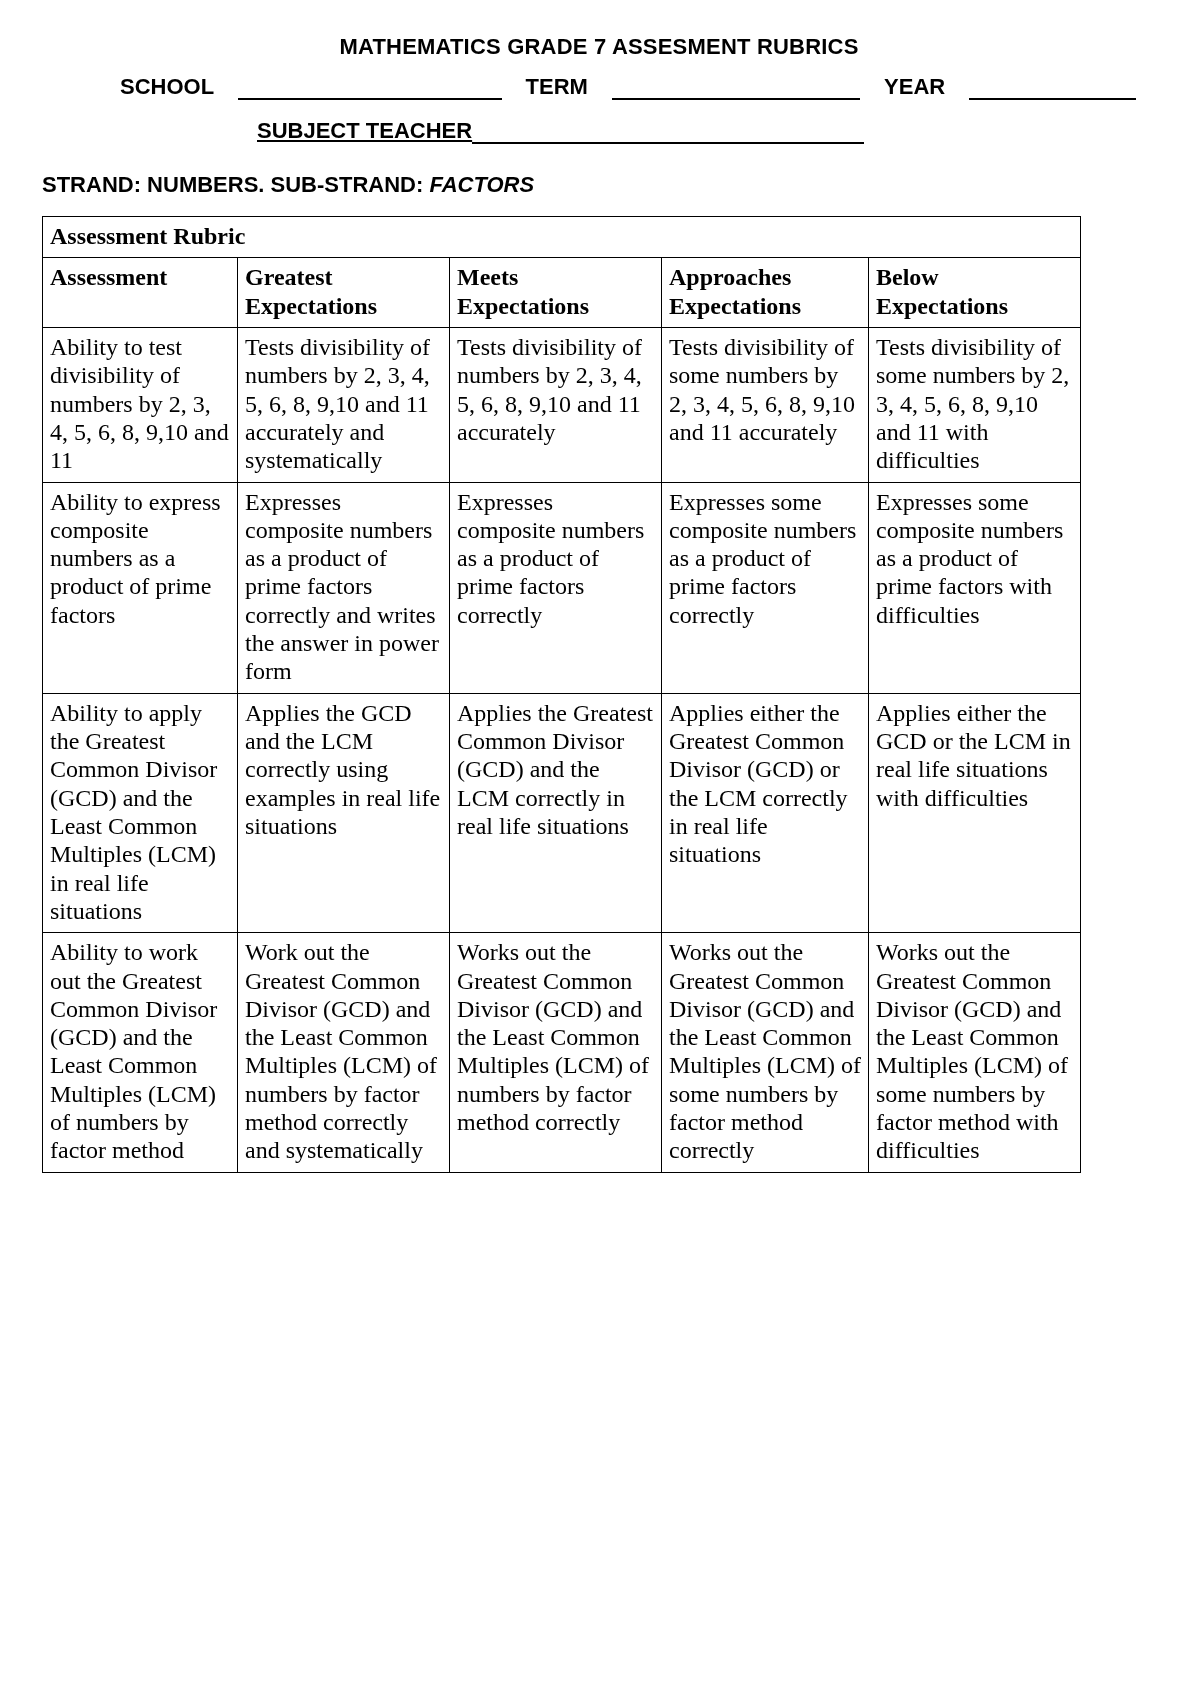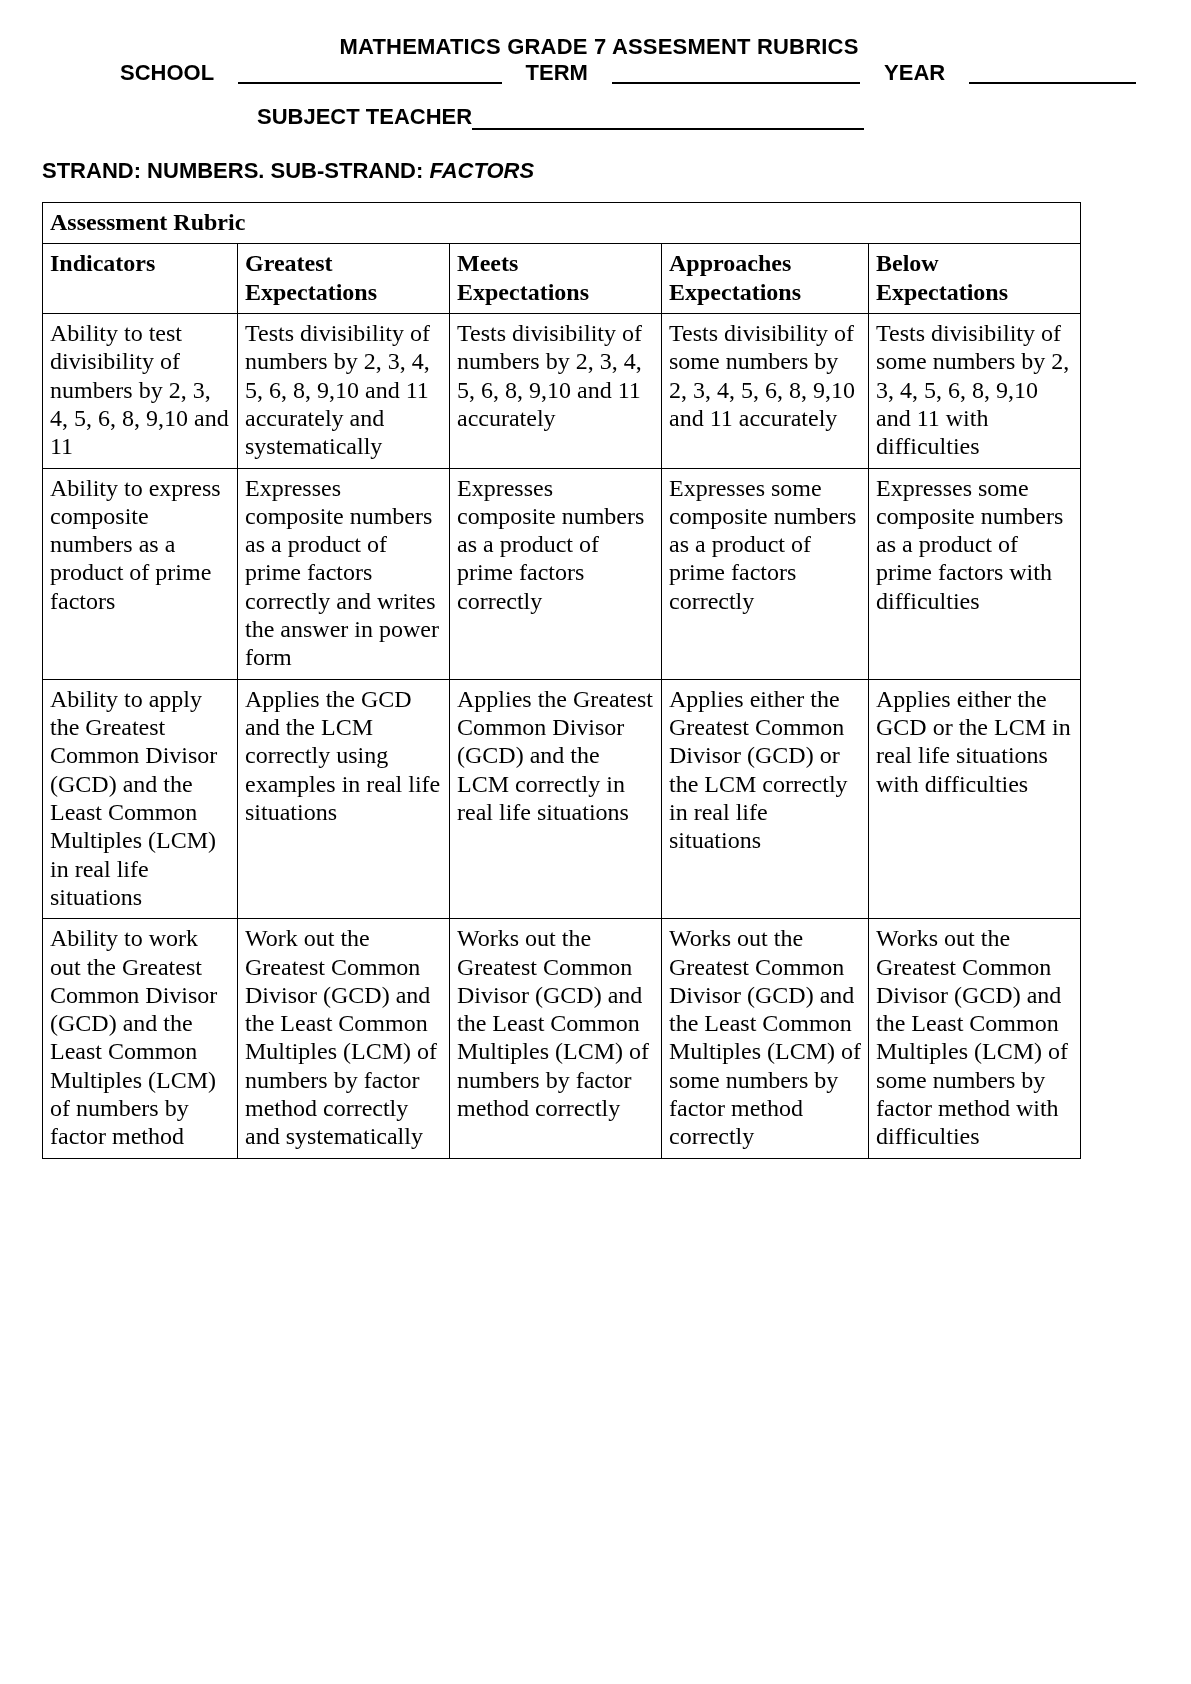"SCHOOL" .line-row { align-items: center -> flex-end; margin-top: none -> 14px }
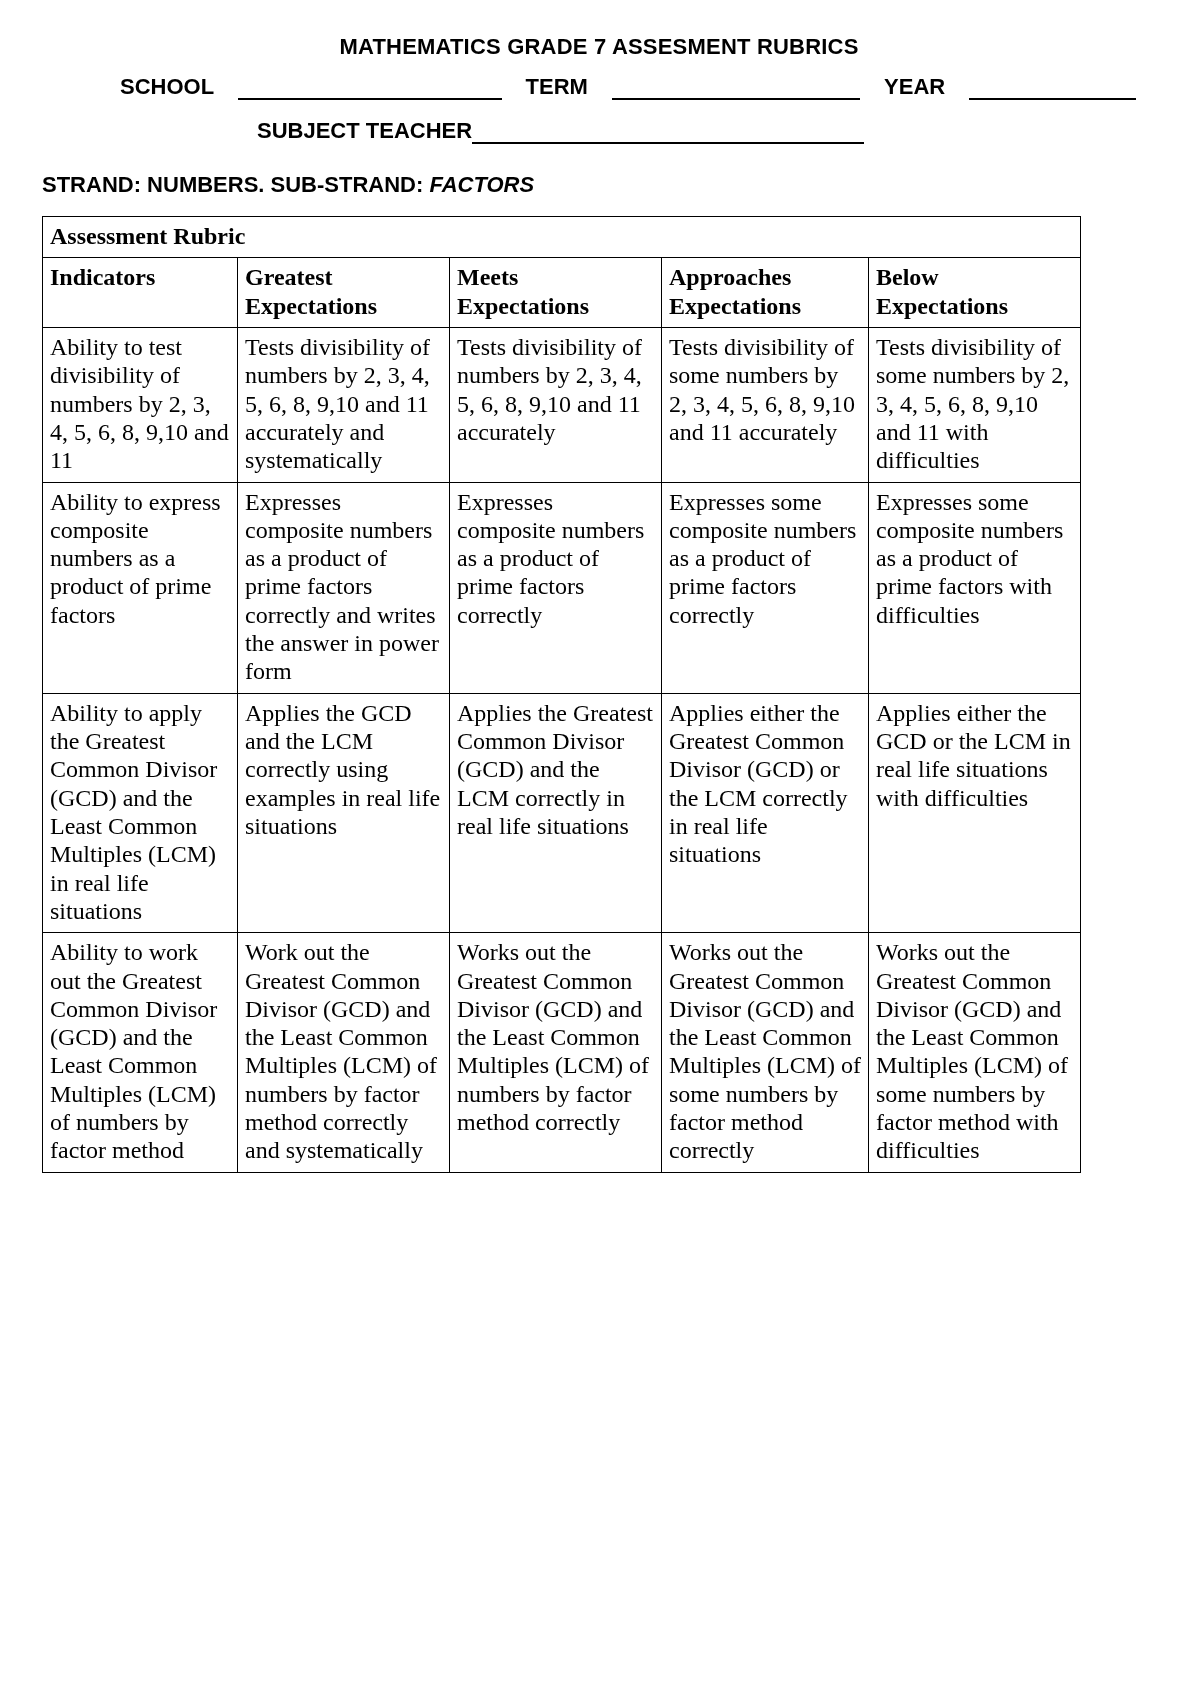"SUBJECT TEACHER" .teacher-row { text-decoration: none -> underline }
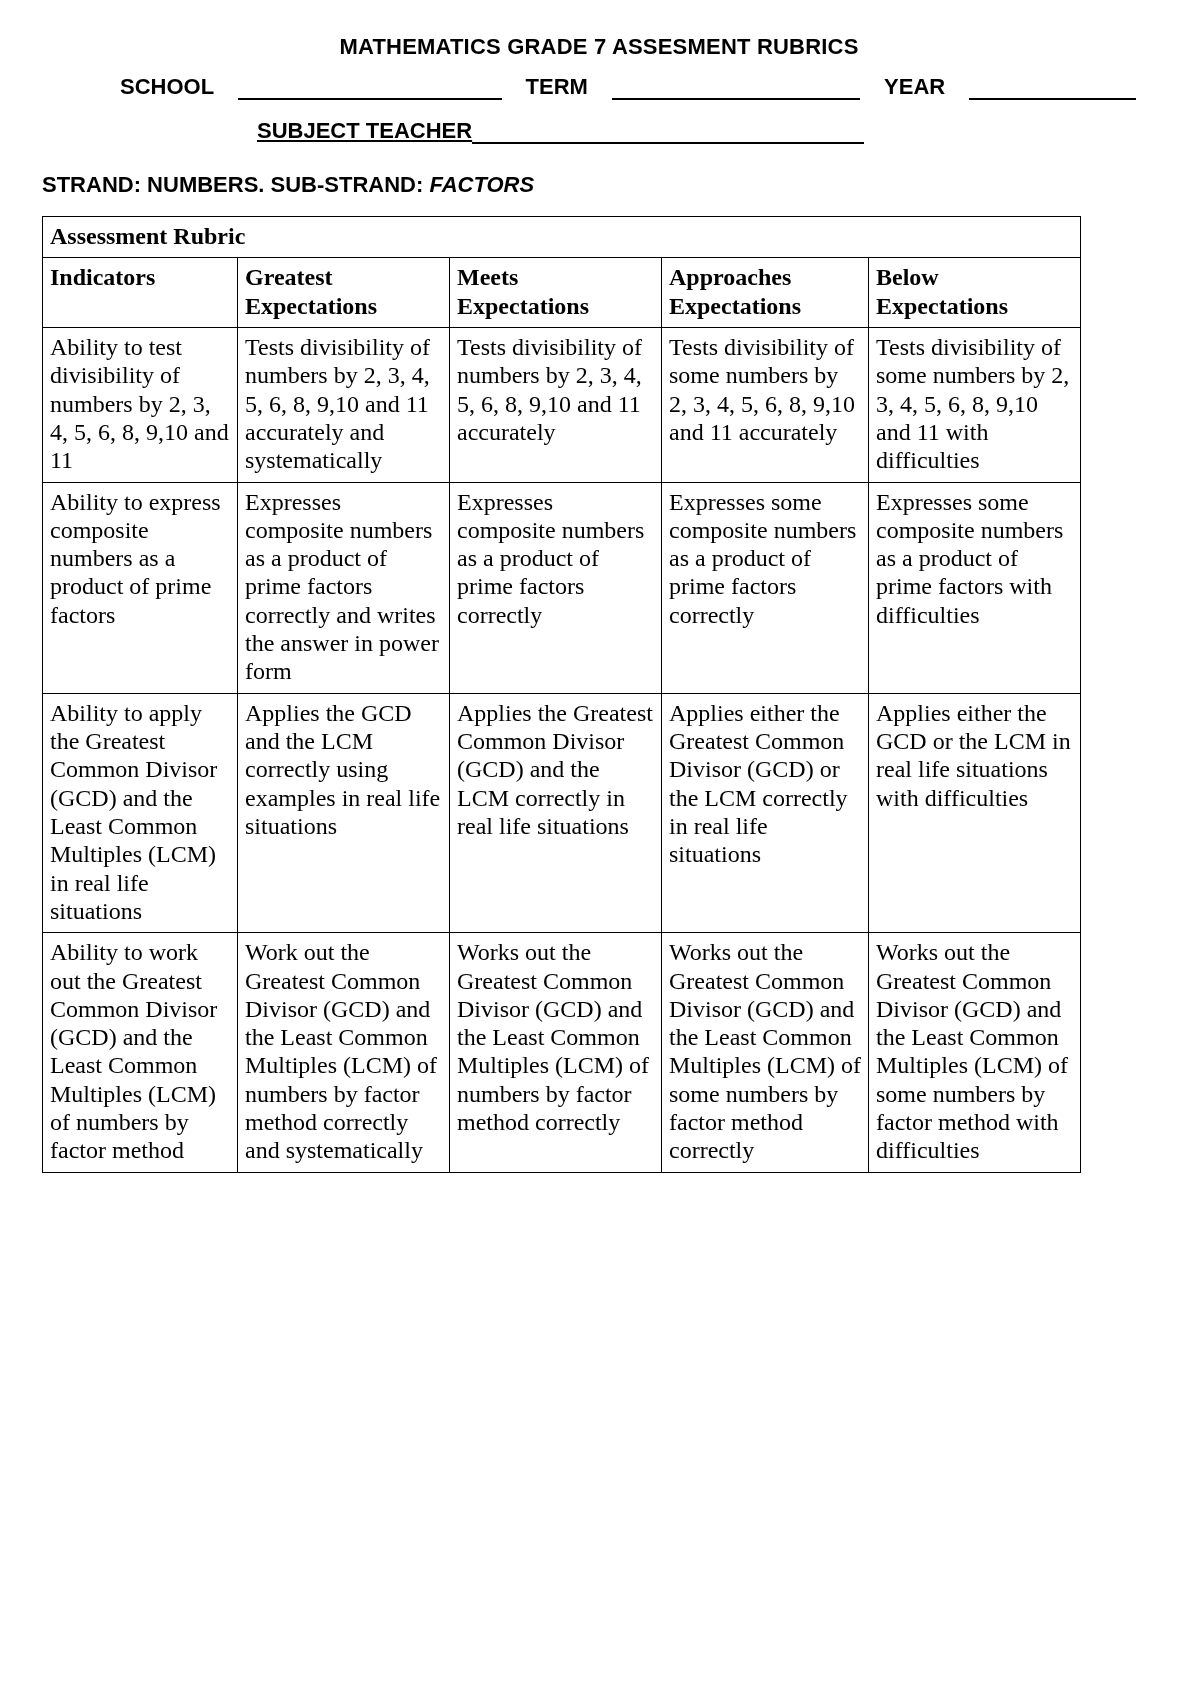"Indicators" th { text: Indicators -> Assessment }
